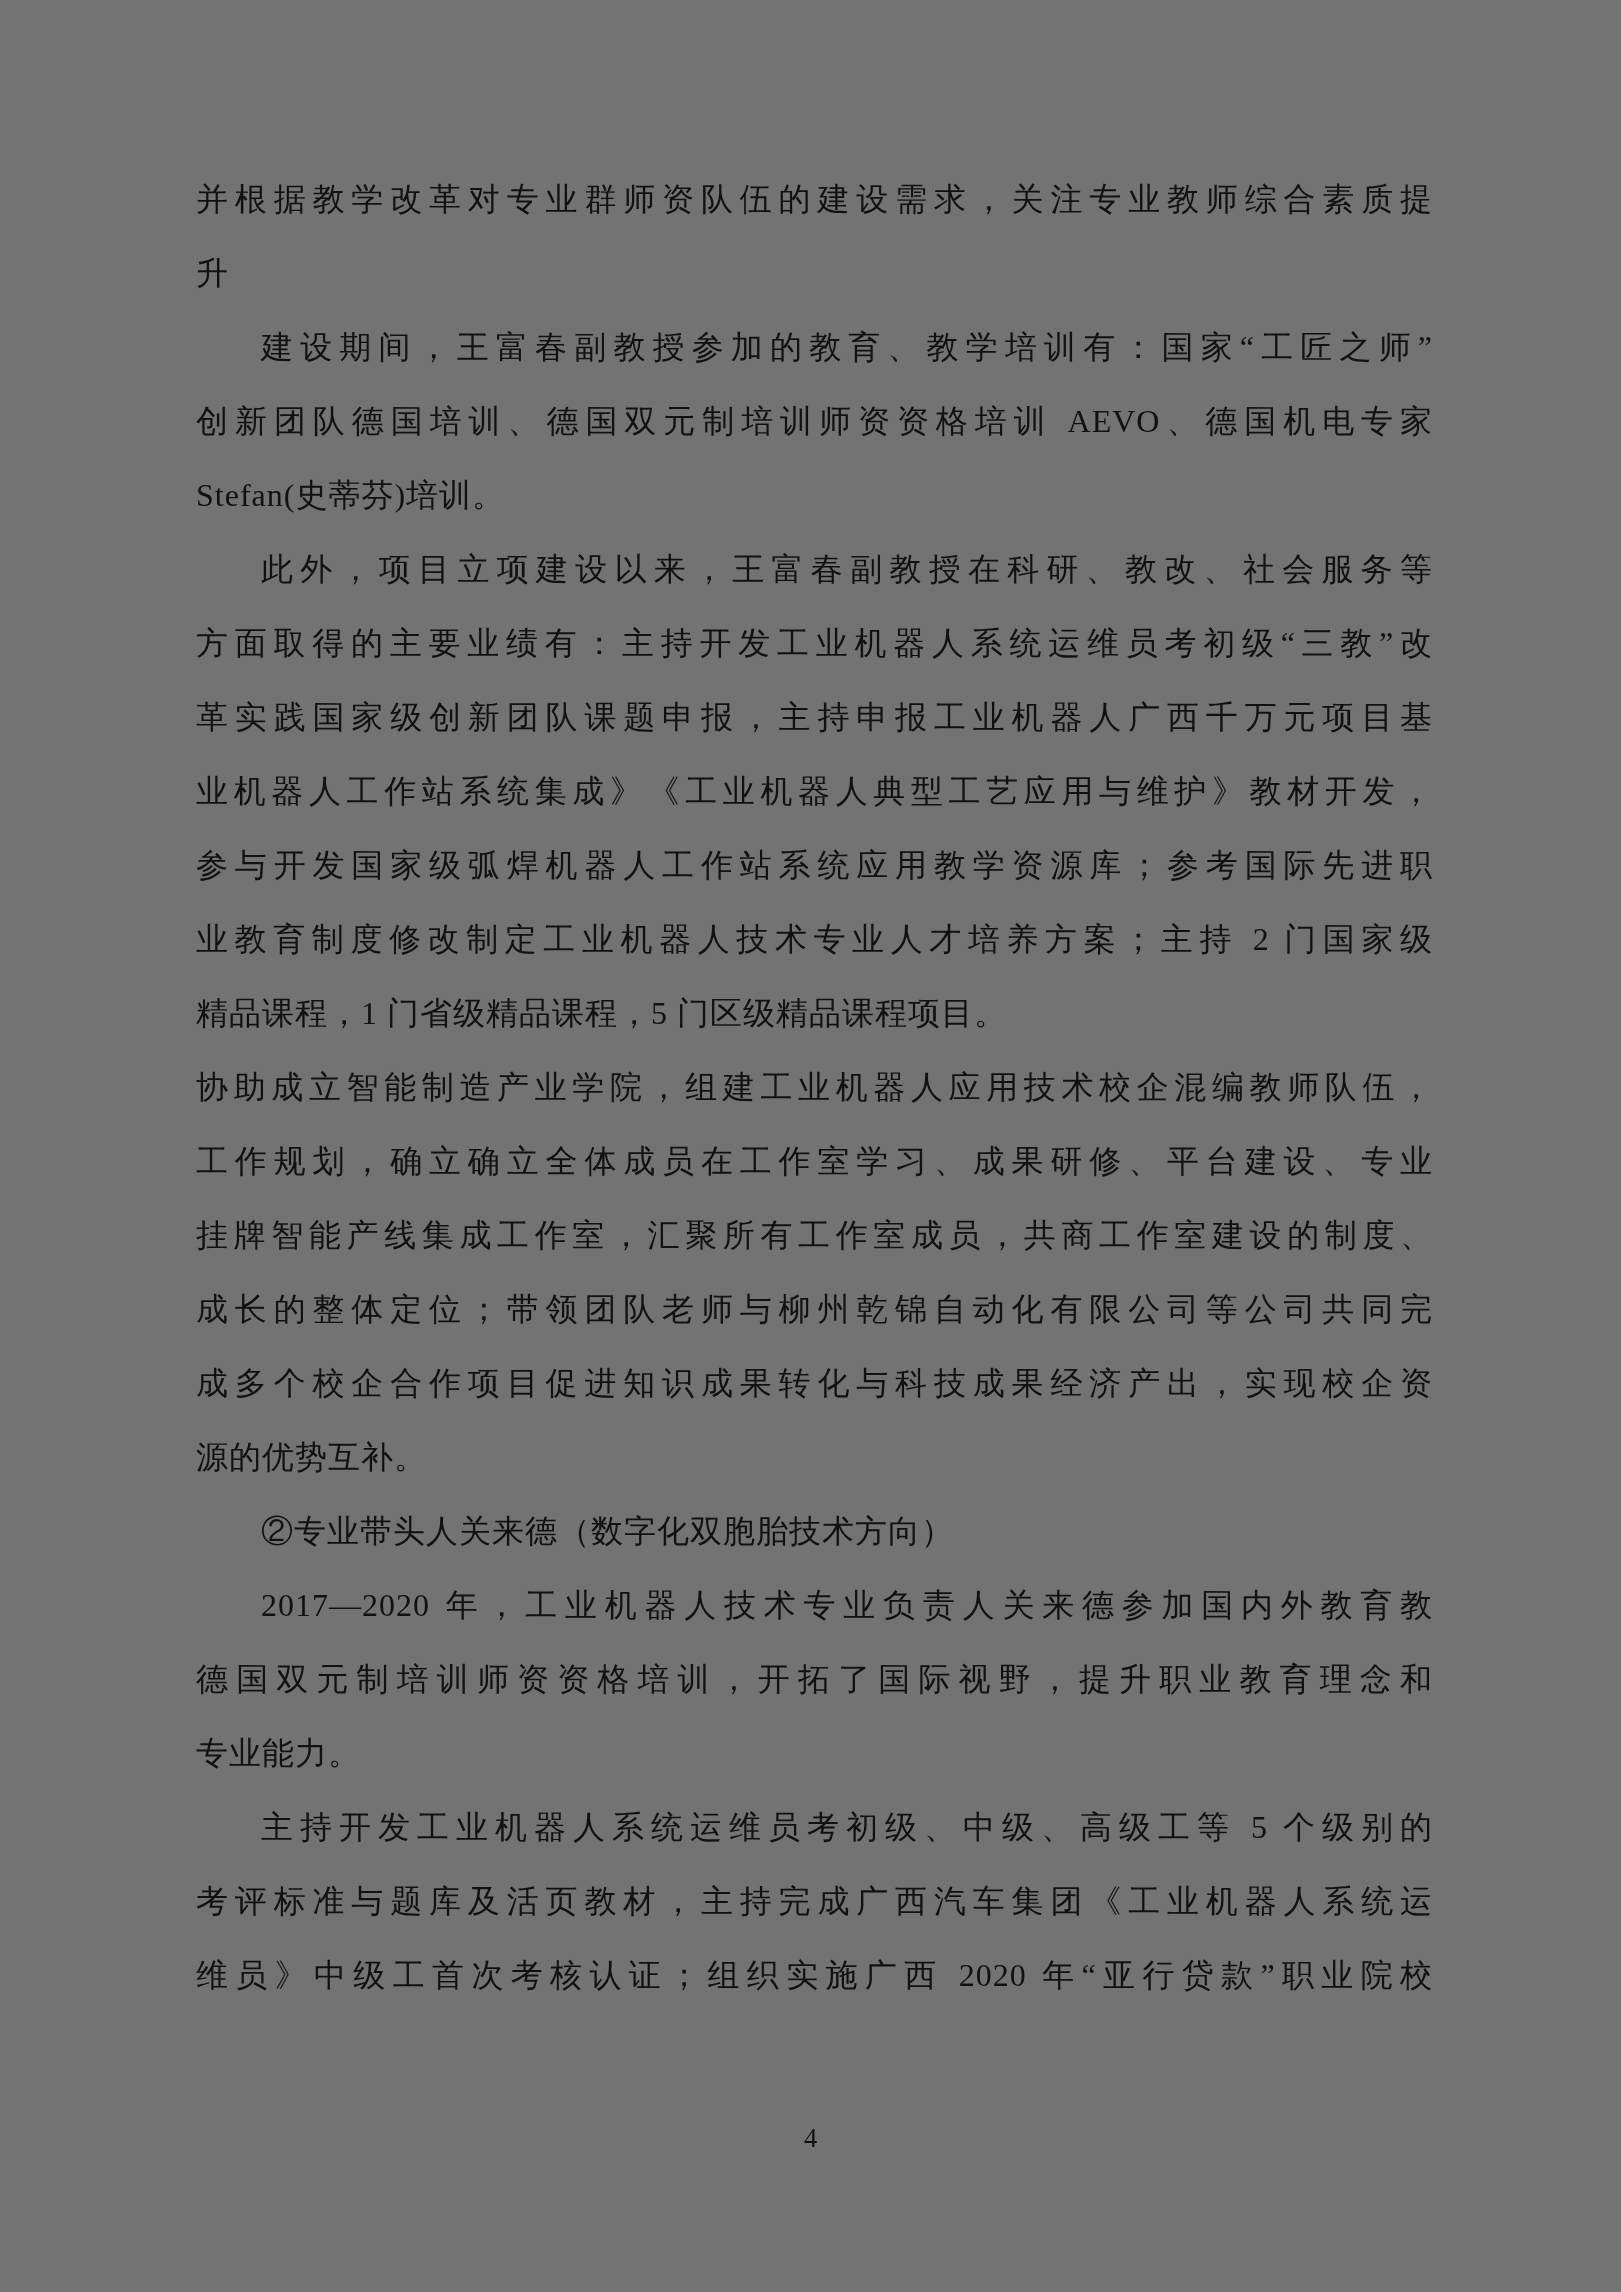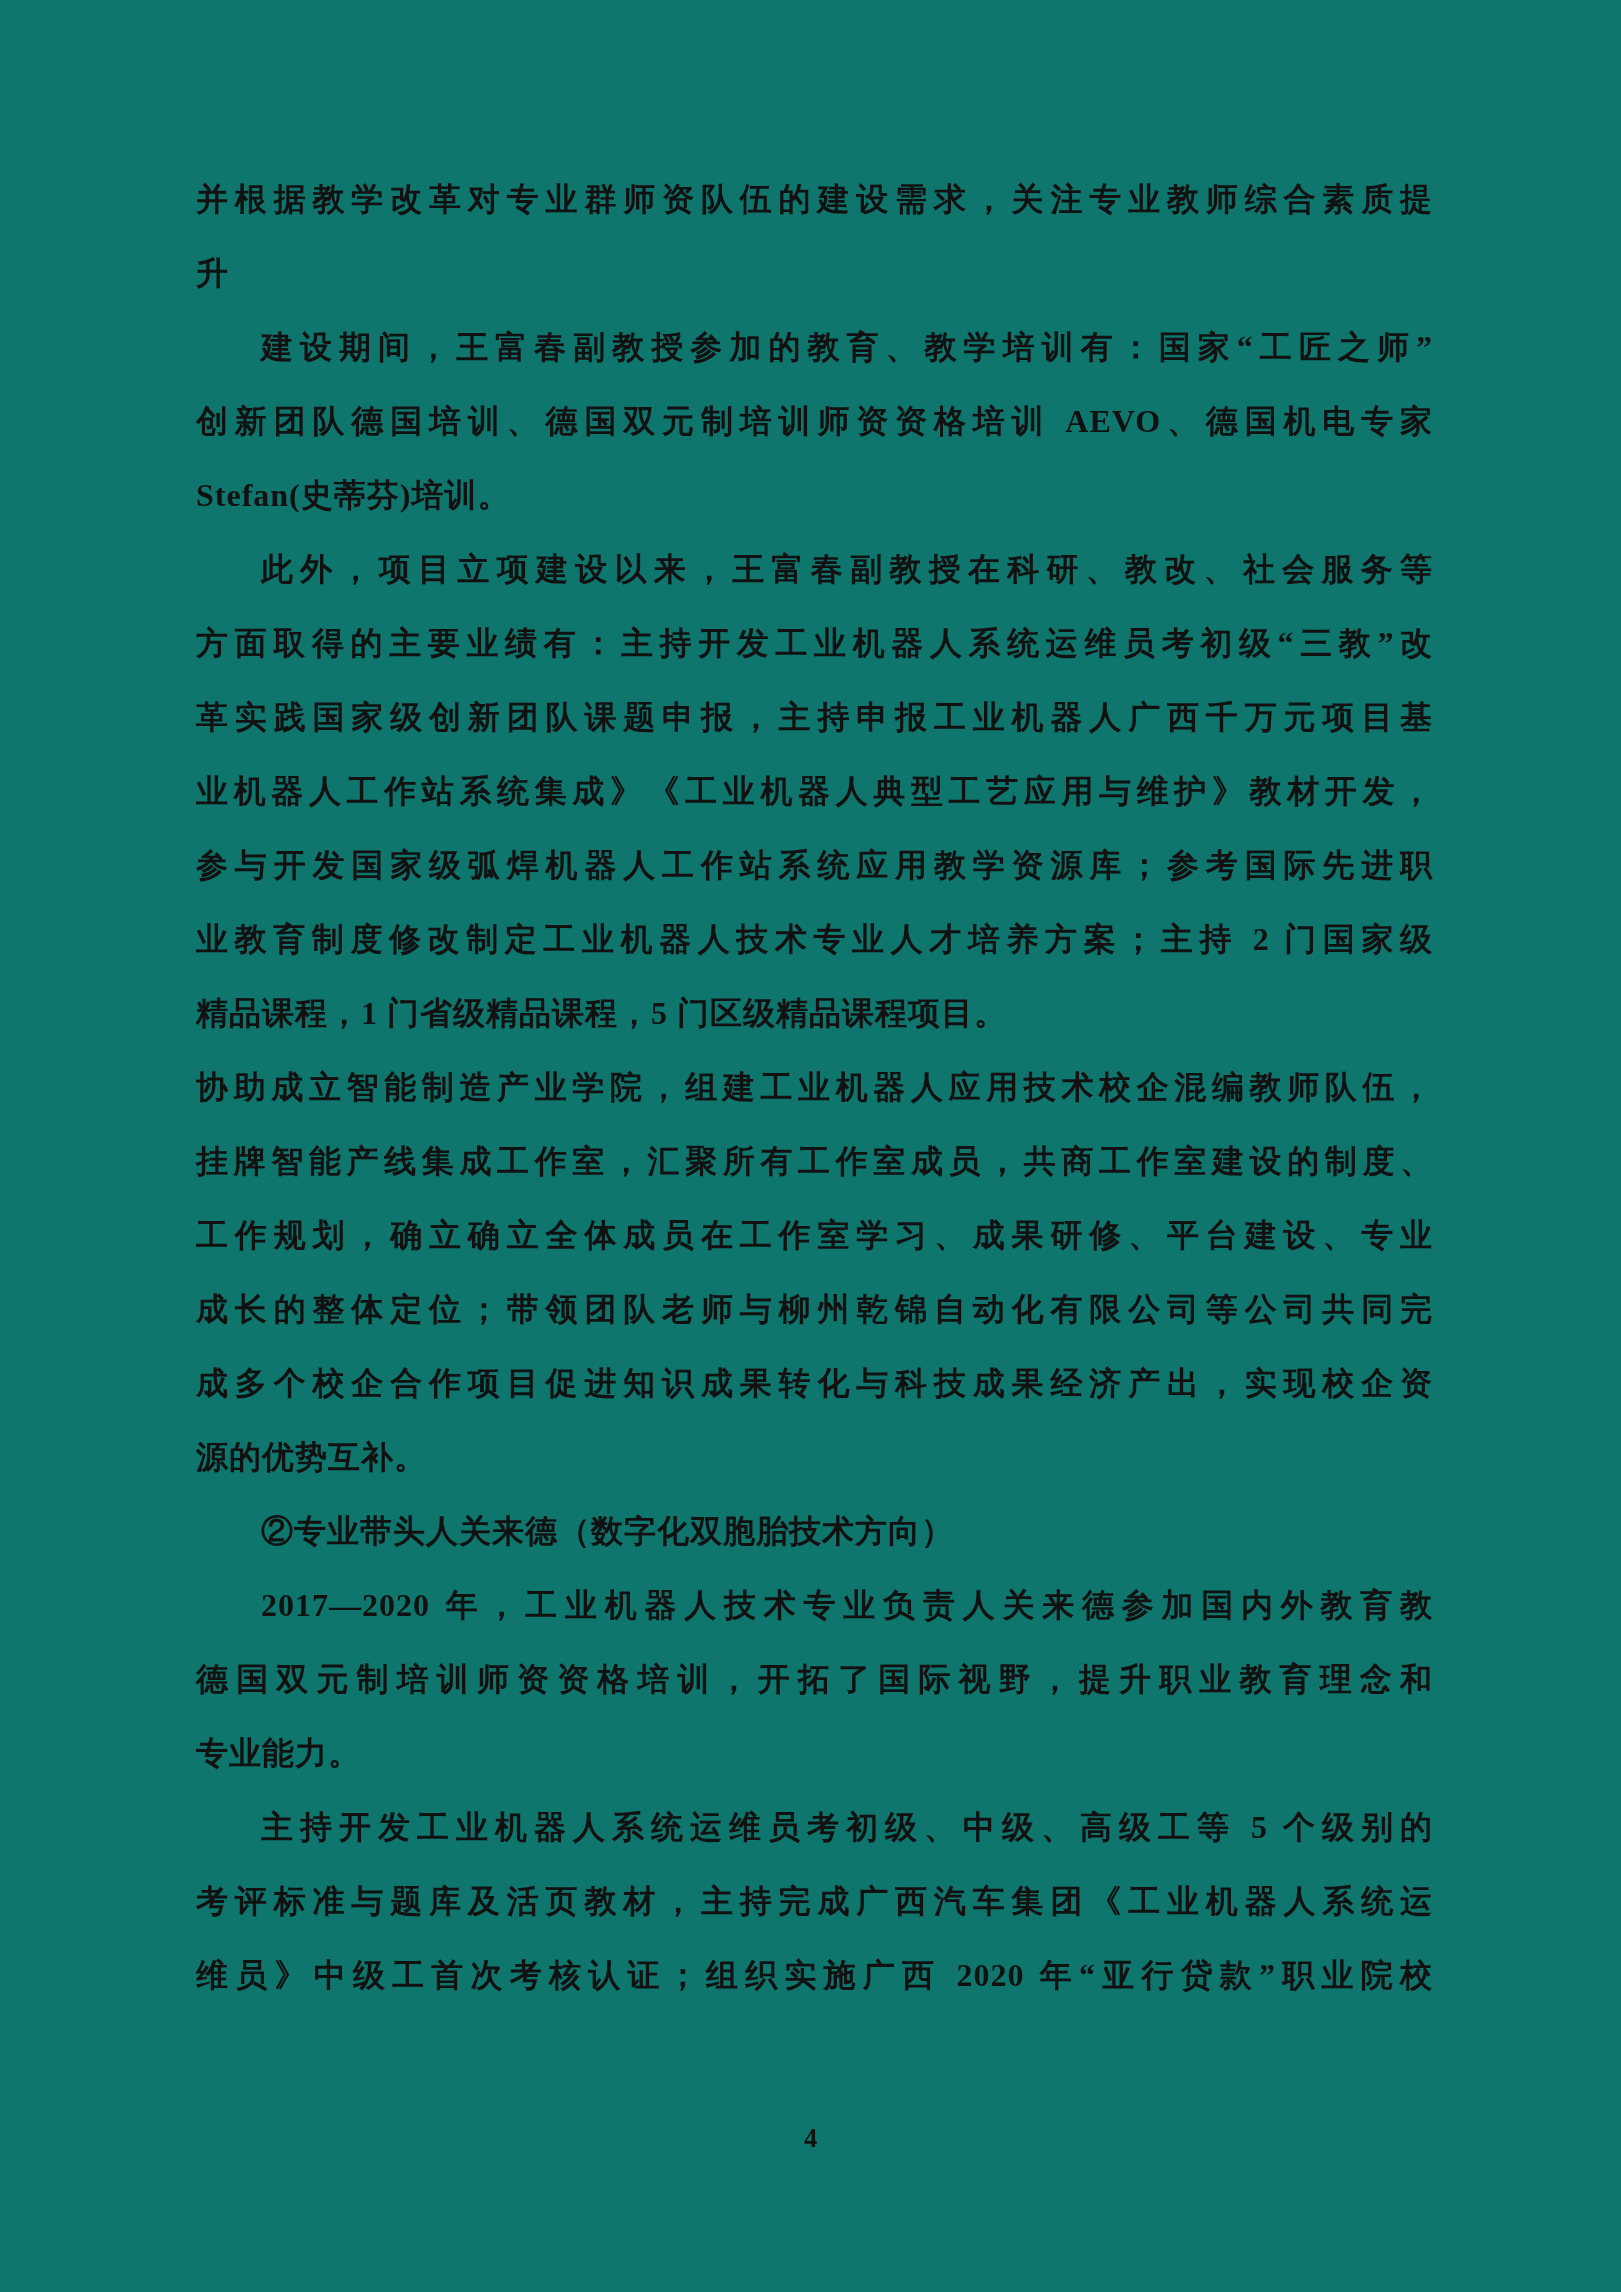"并根据教学改革对专业群师资队伍的建设需求，关注专业教师综合素质提" .page { background: #0f766e -> #737373; font-weight: bold -> none }
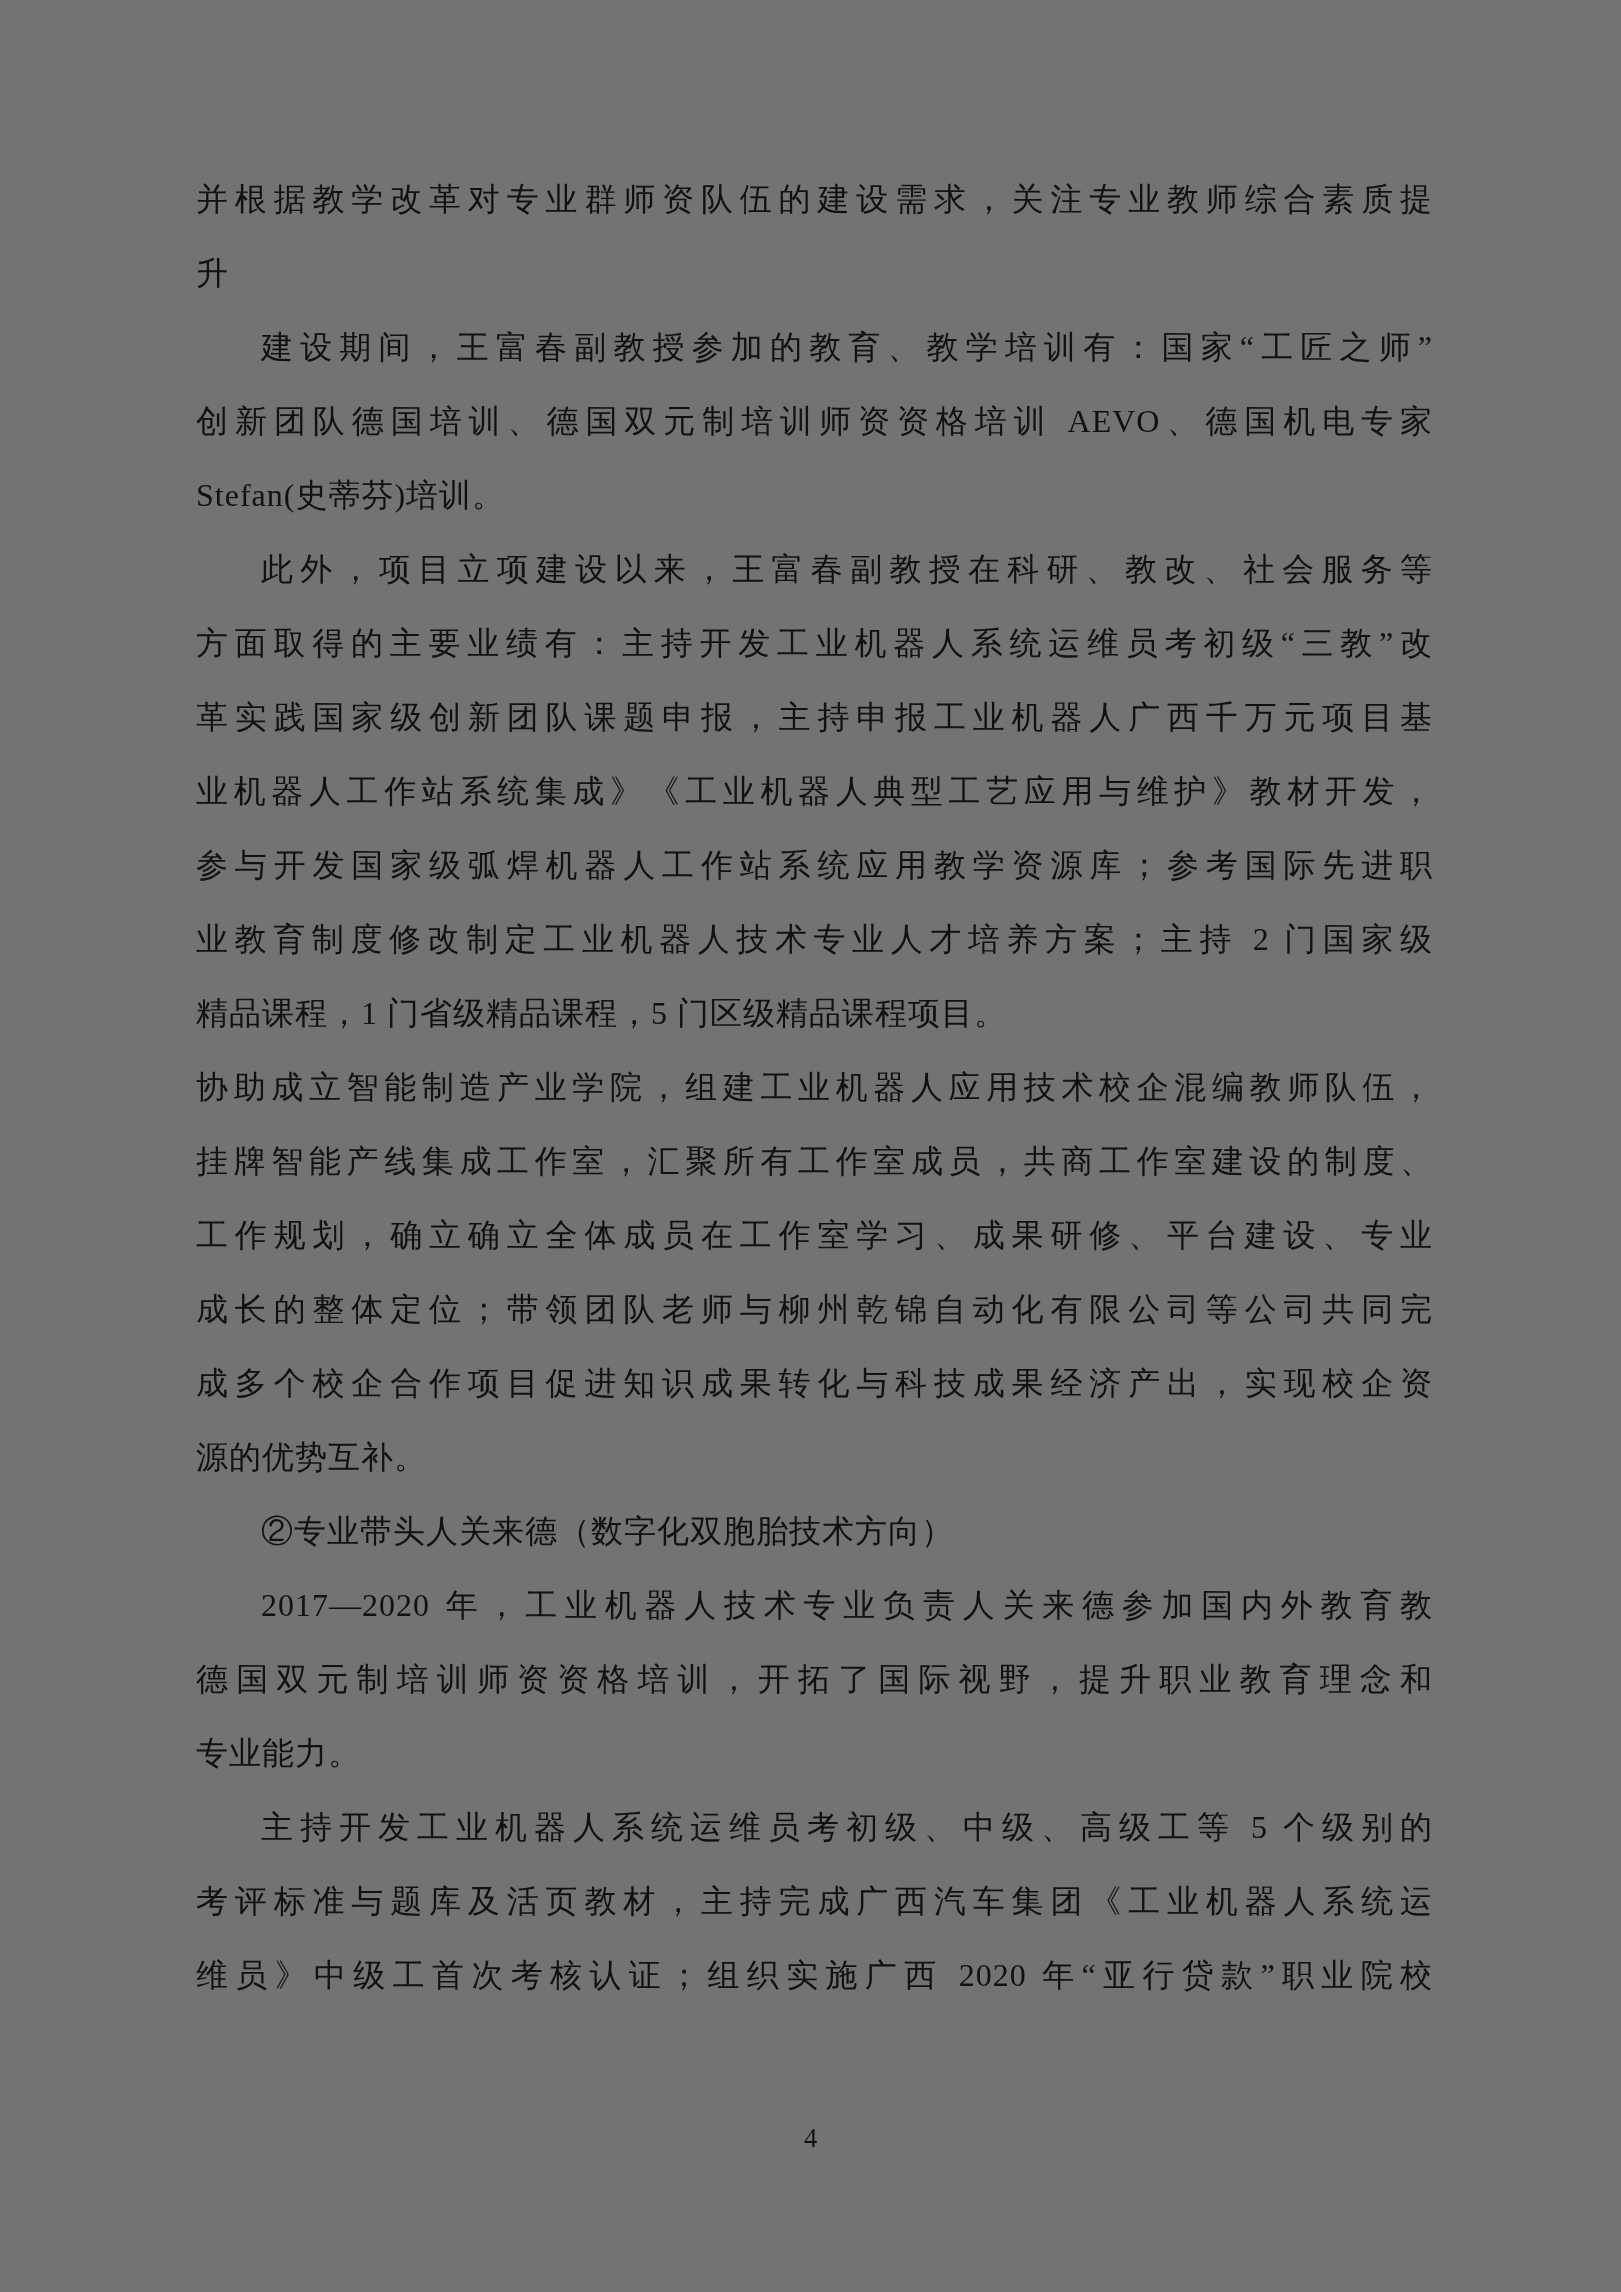"挂牌智能产线集成工作室，汇聚所有工作室成员，共商工作室建设的制度、" div.line { order: before "工作规划，确立确立全体成员在工作室学习、成果研修、平台建设、专业" -> after "工作规划，确立确立全体成员在工作室学习、成果研修、平台建设、专业" }
